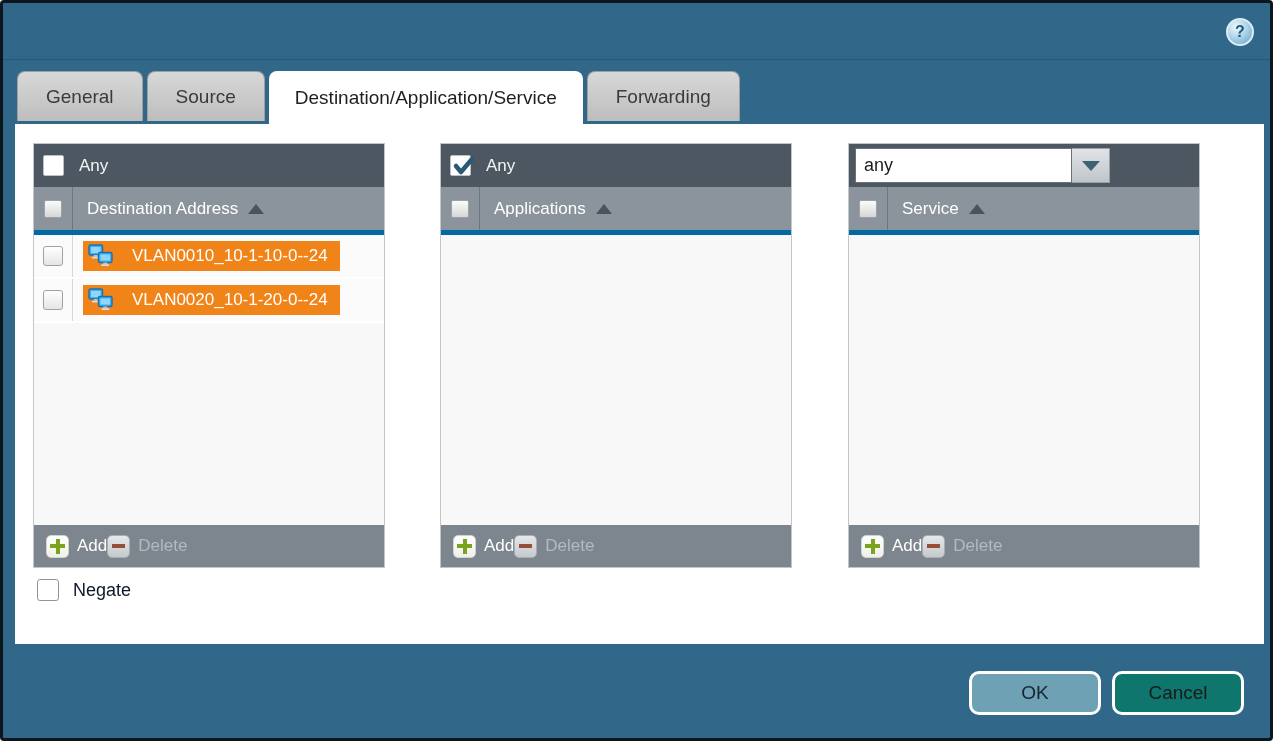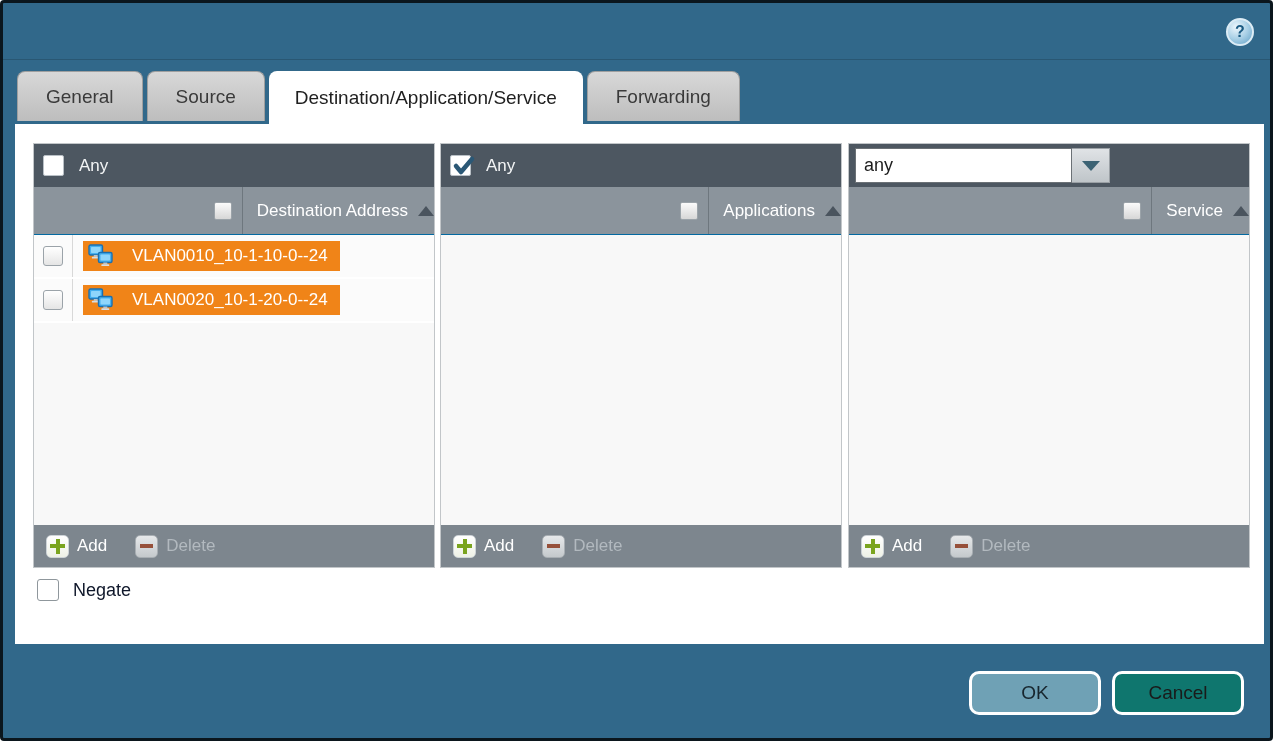"Any" .panel { width: 402px -> 352px }
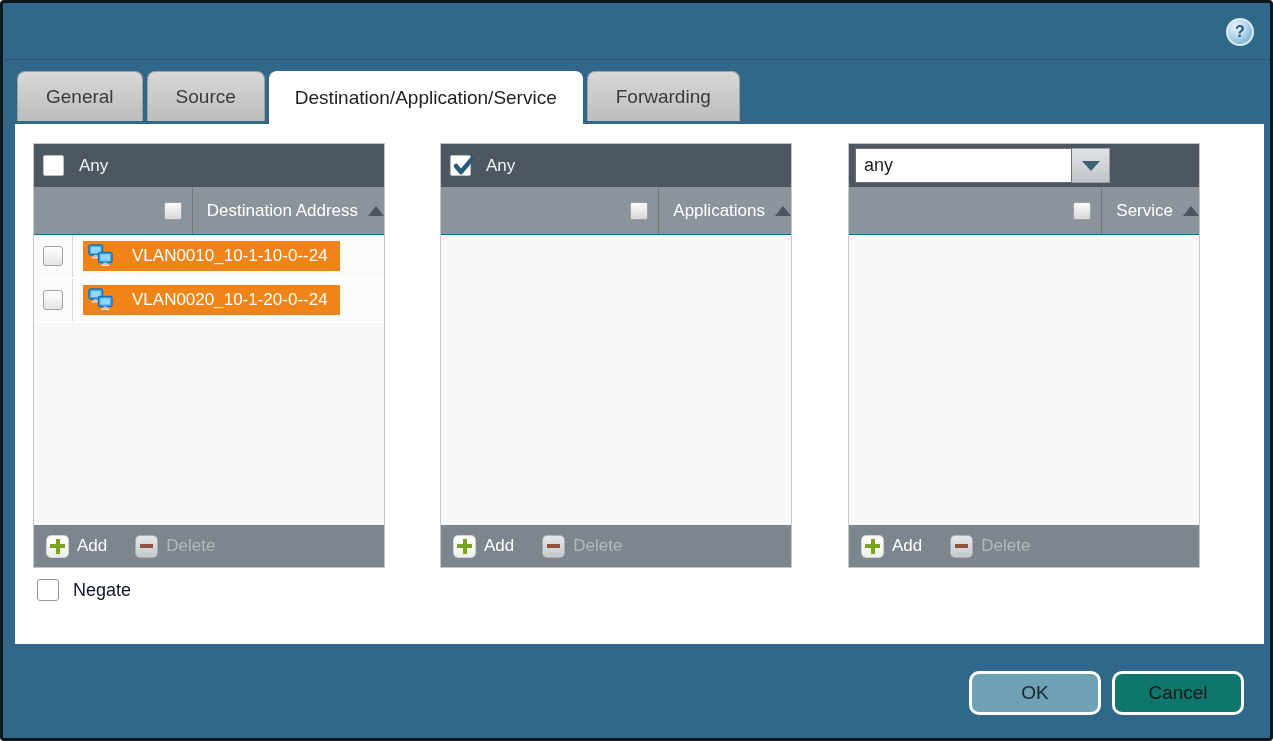"Destination Address" .col-header { border-bottom: 1px solid #0369a1 -> 5px solid #0369a1; justify-content: flex-end -> none }
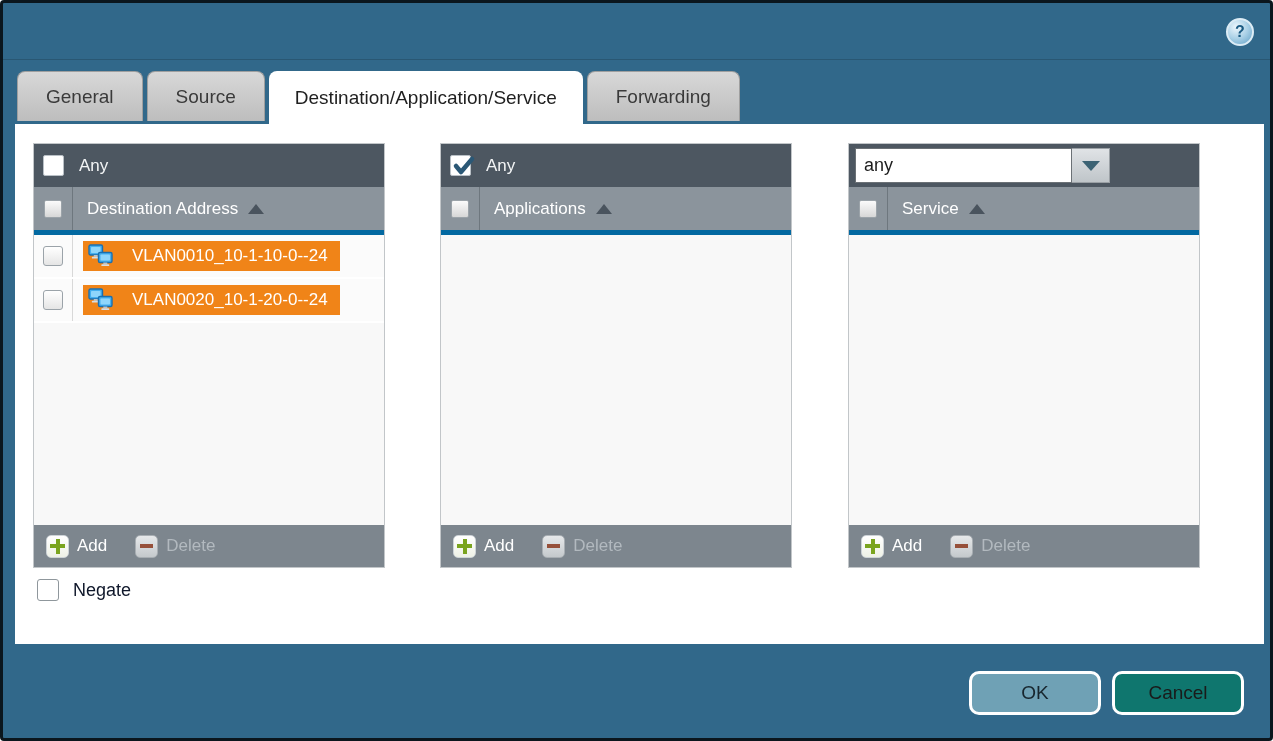"Add" .panel-footer { gap: 28px -> none }
